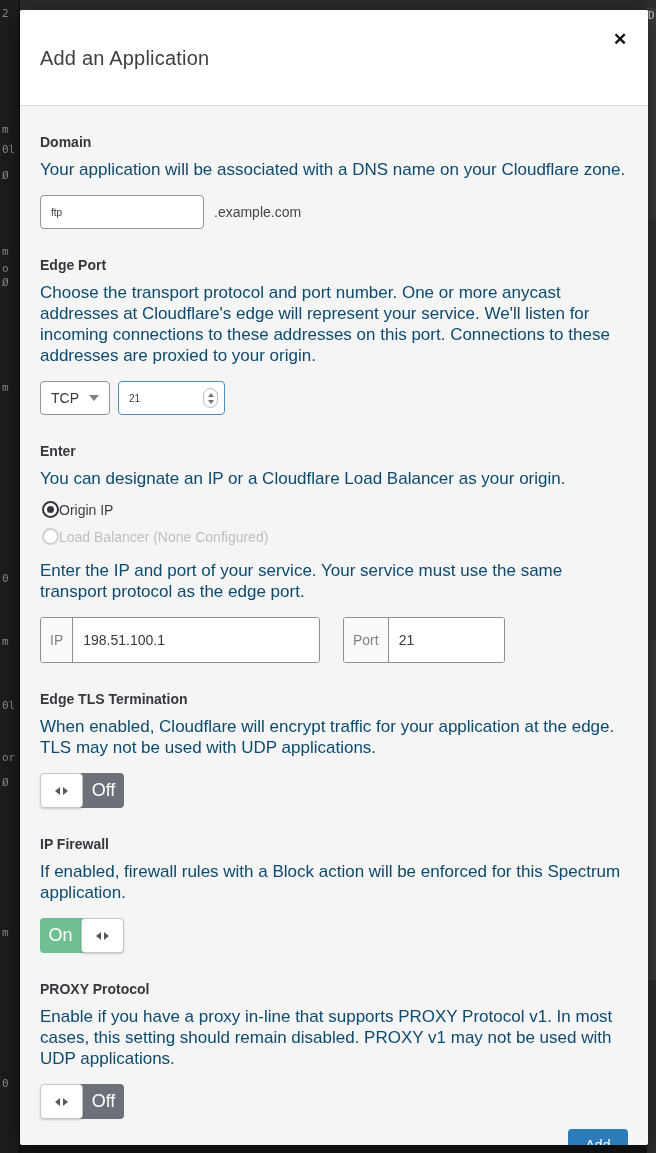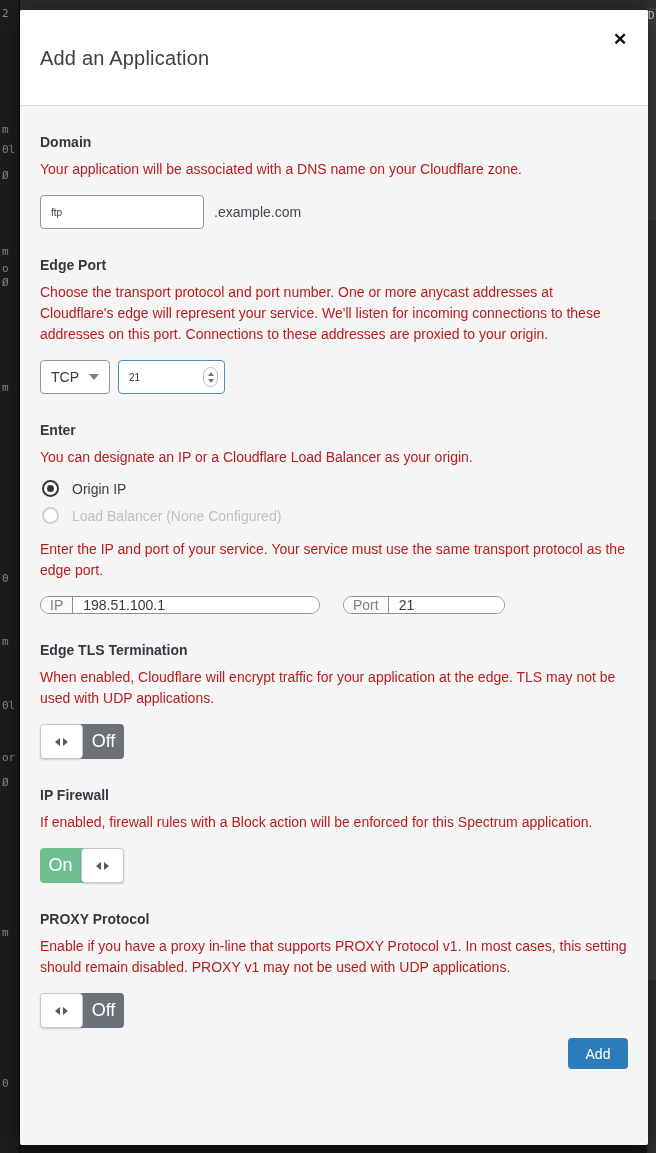"Your application will be associated" .section p { color: #b91c1c -> #0c4a6e; font-size: 14px -> 17px }
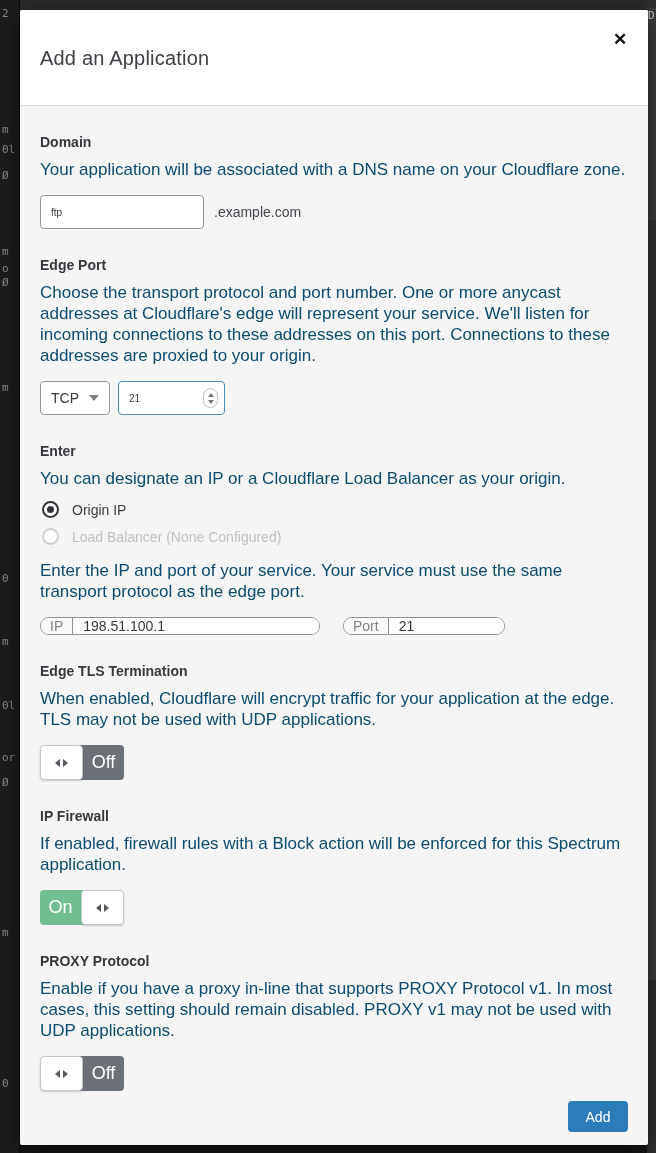"Origin IP" .radio-label { margin-left: 13px -> none }
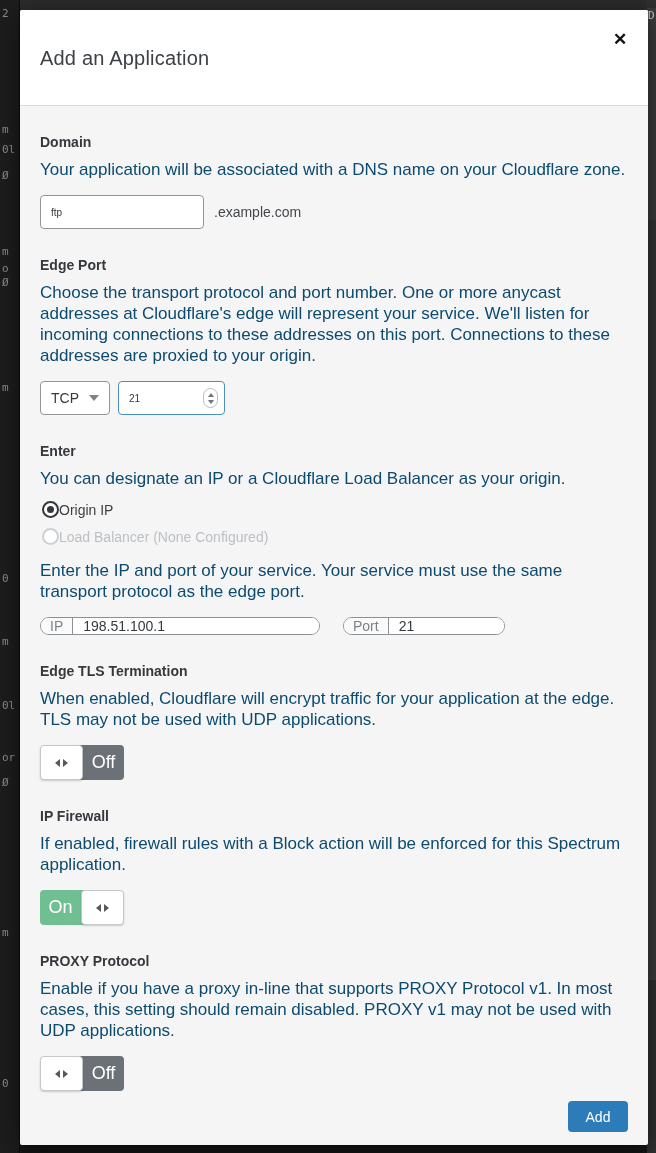"IP" .input-group { border-radius: 14px -> 3px; height: 18px -> 46px }
